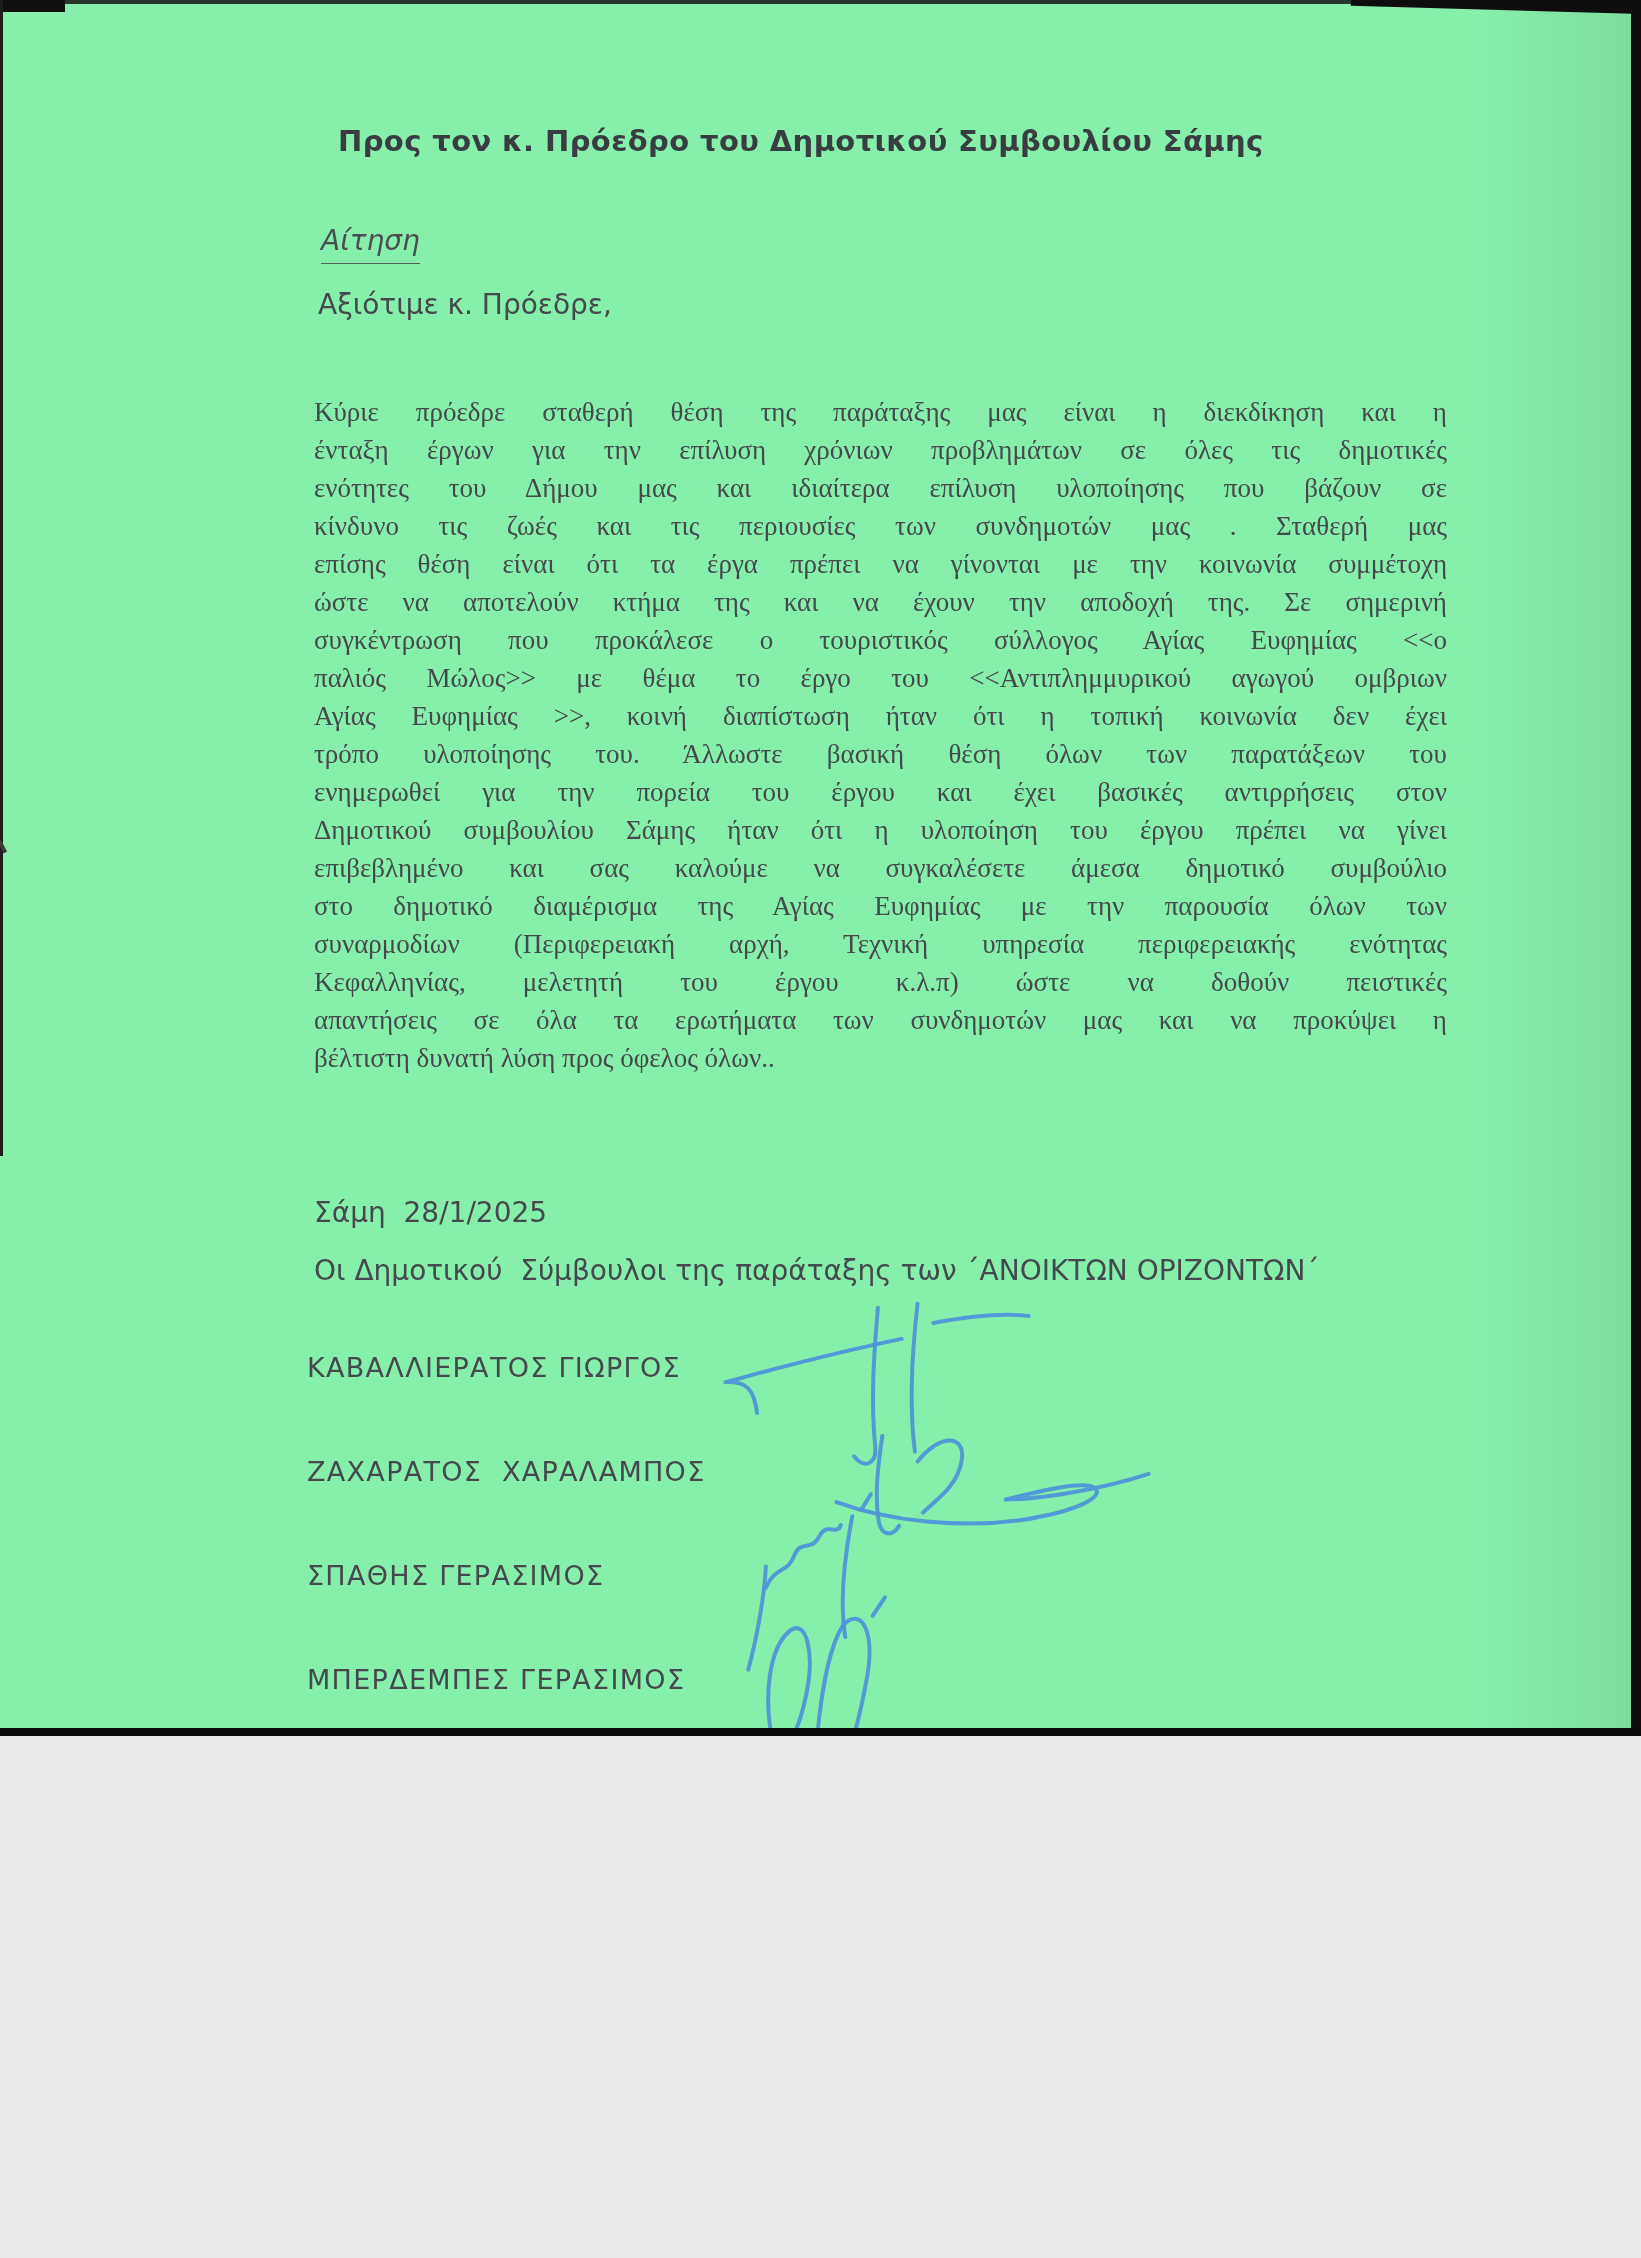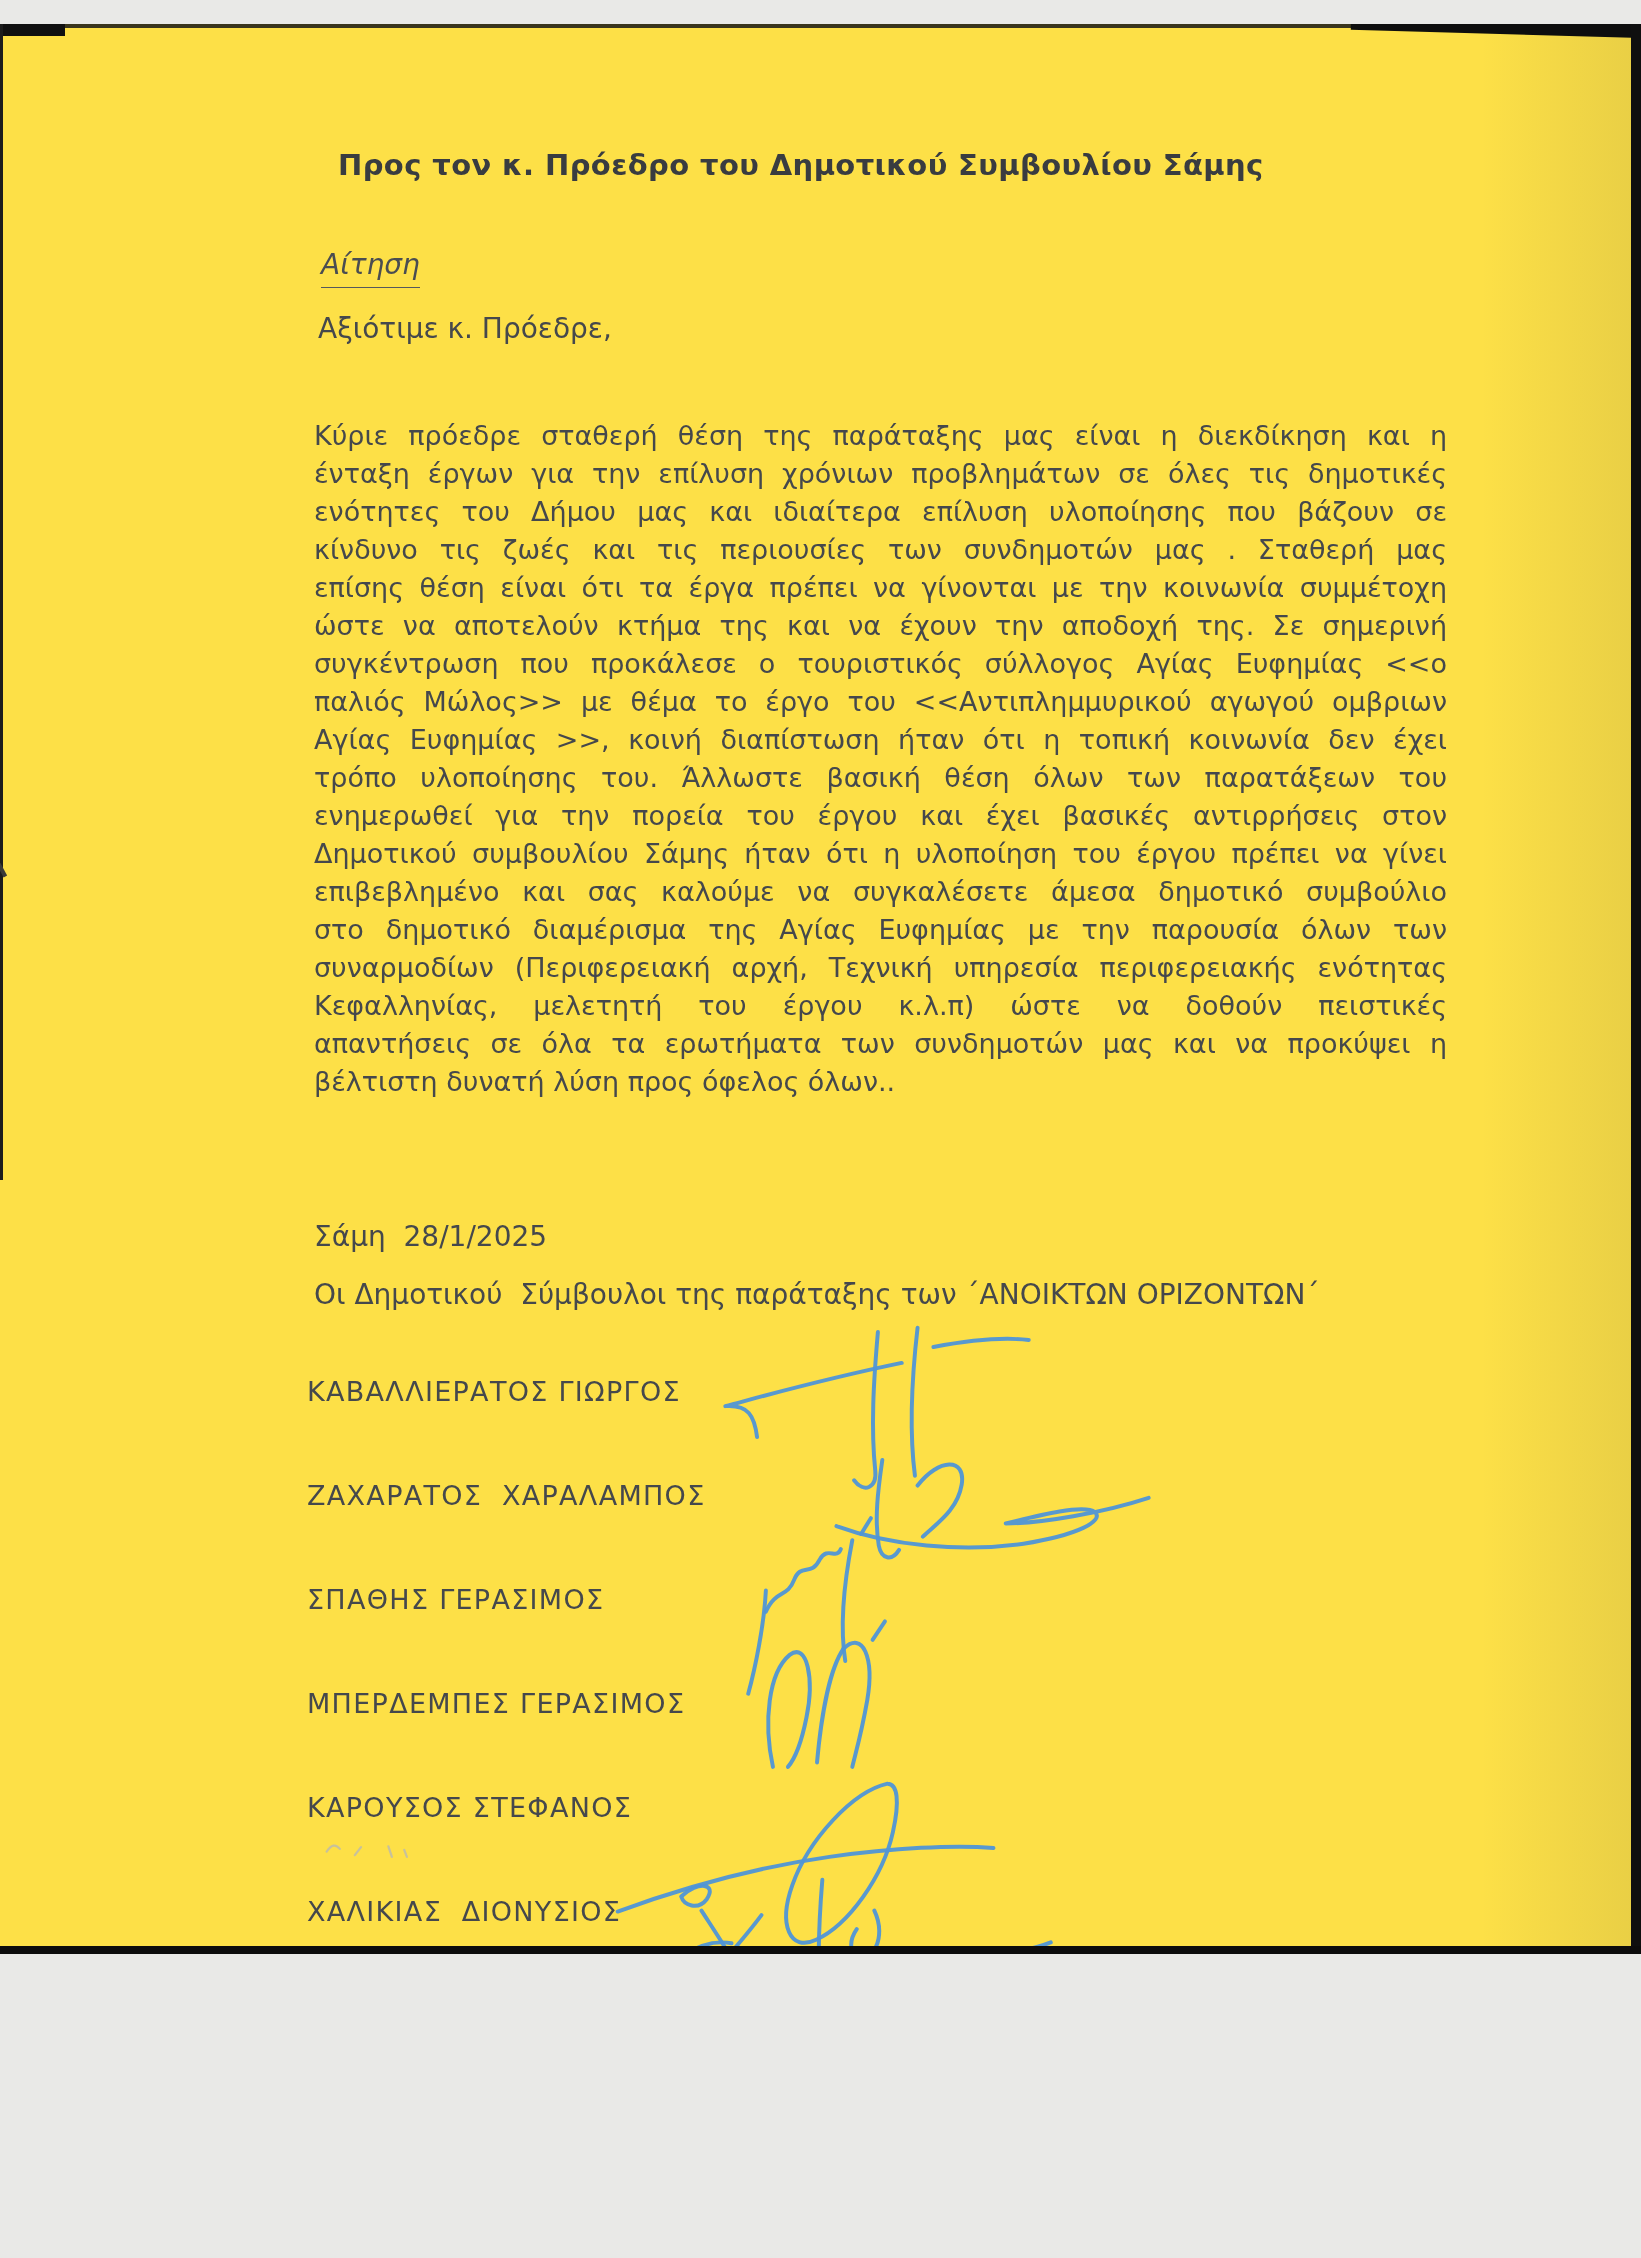"Προς τον κ. Πρόεδρο του" .page { background: #fde047 -> #86efac; height: 1930px -> 1736px; margin-top: 24px -> none }
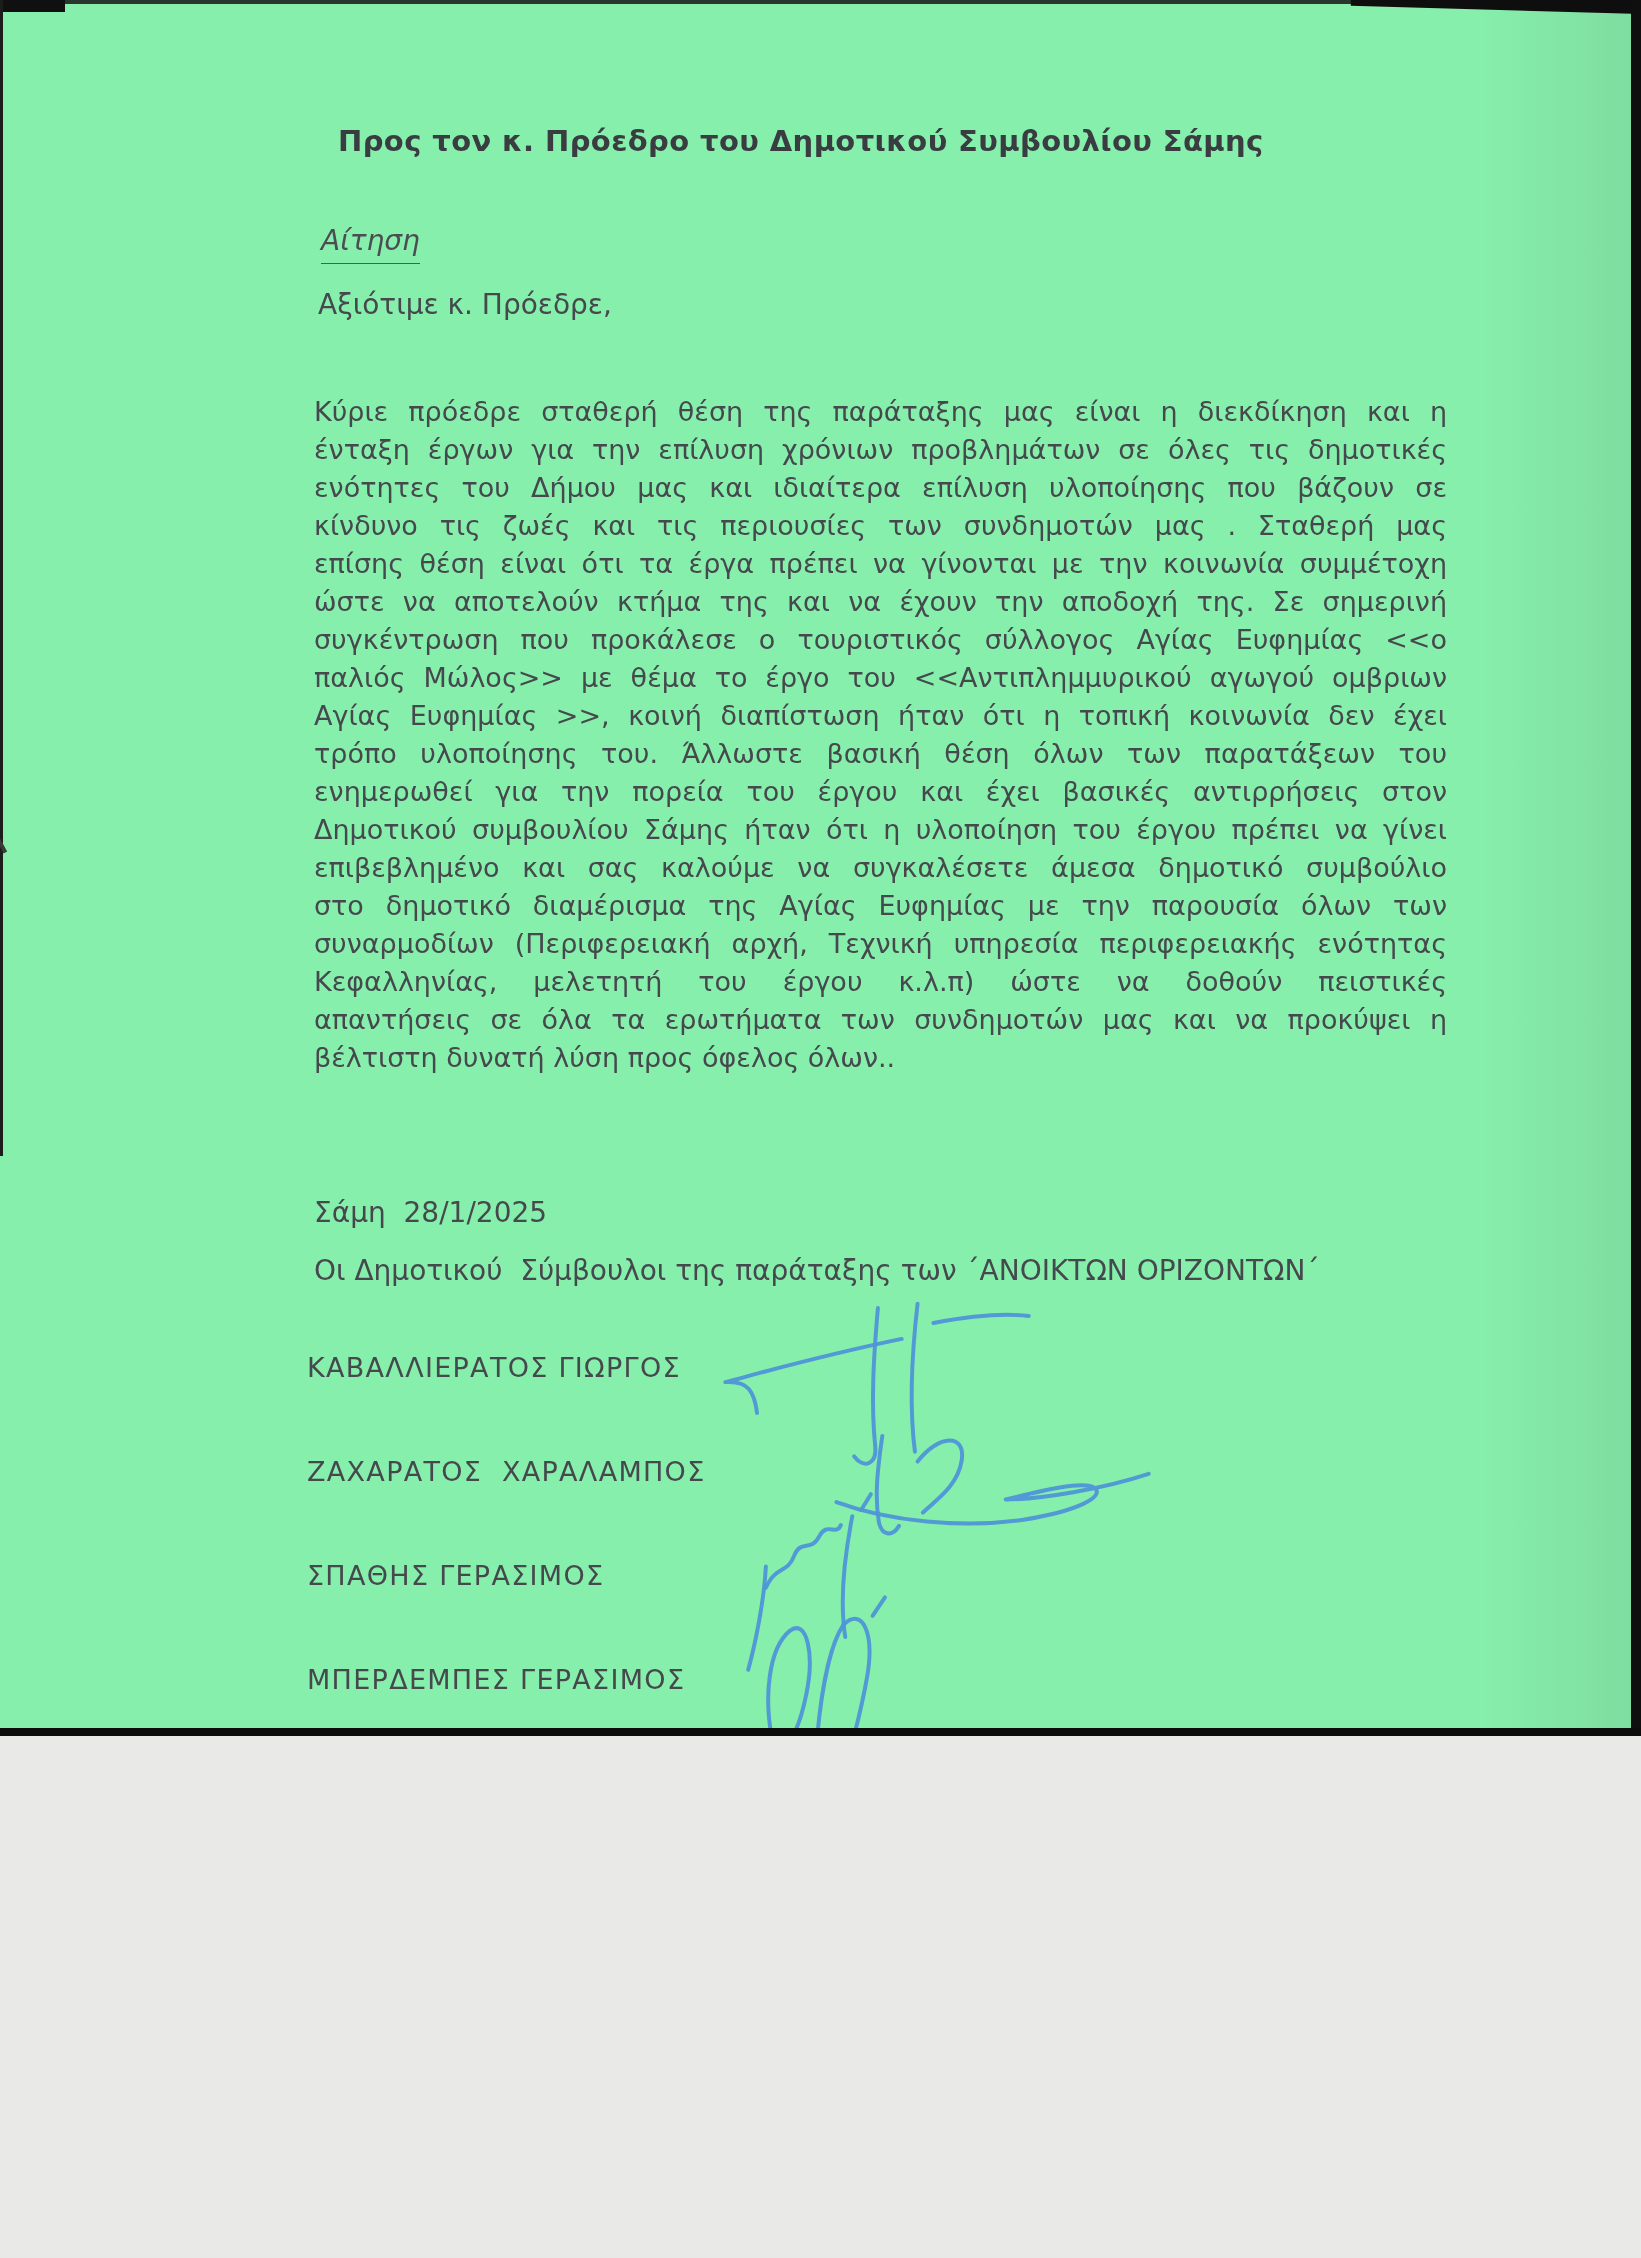"Κύριε πρόεδρε σταθερή θέση της" .body-block { font-family: none -> Liberation Serif, serif }
